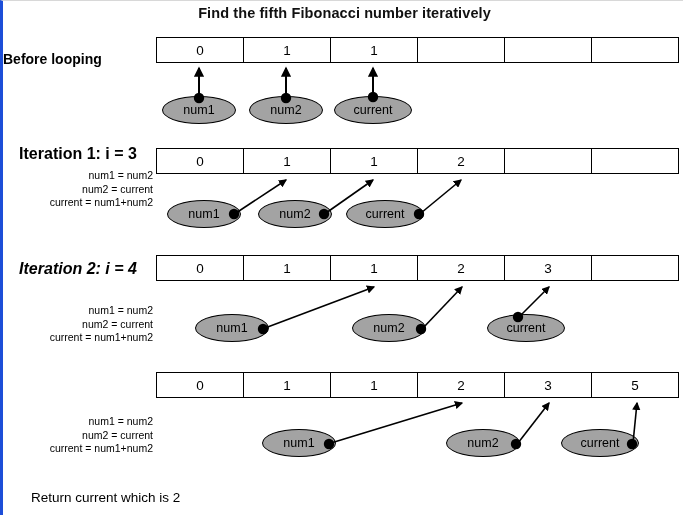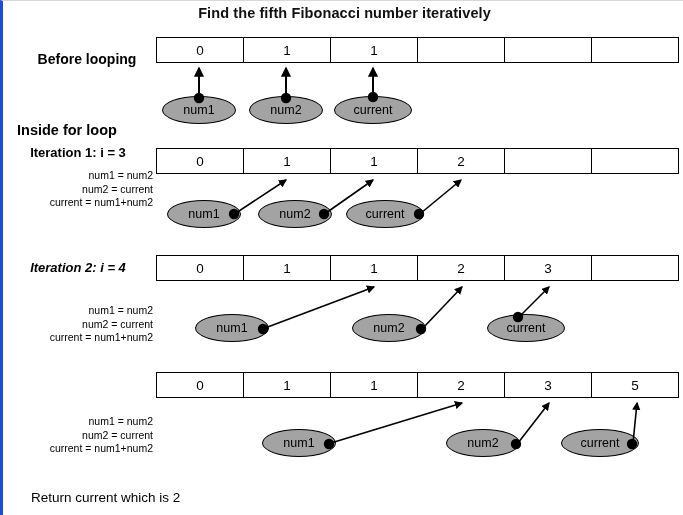"Before looping" .row-label-strong { padding-left: 14px -> none; text-align: center -> left }
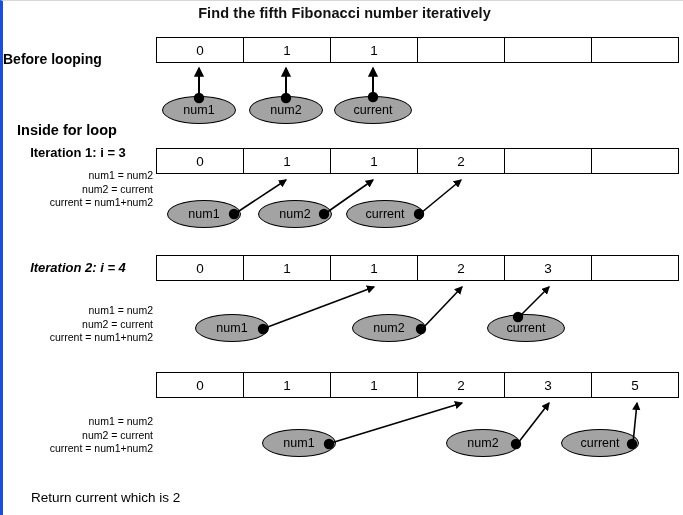"Inside for loop" div.abs { html: <div>Inside for loop</div> -> none }
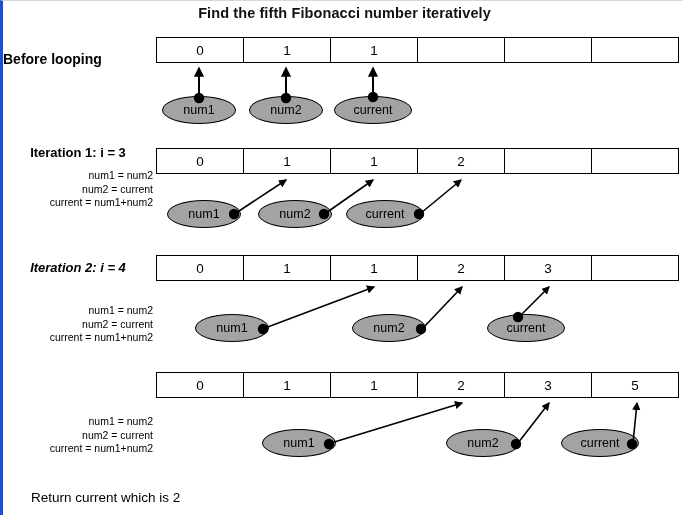"Iteration 1: i = 3" .iter-title { font-size: 13px -> 16px }
